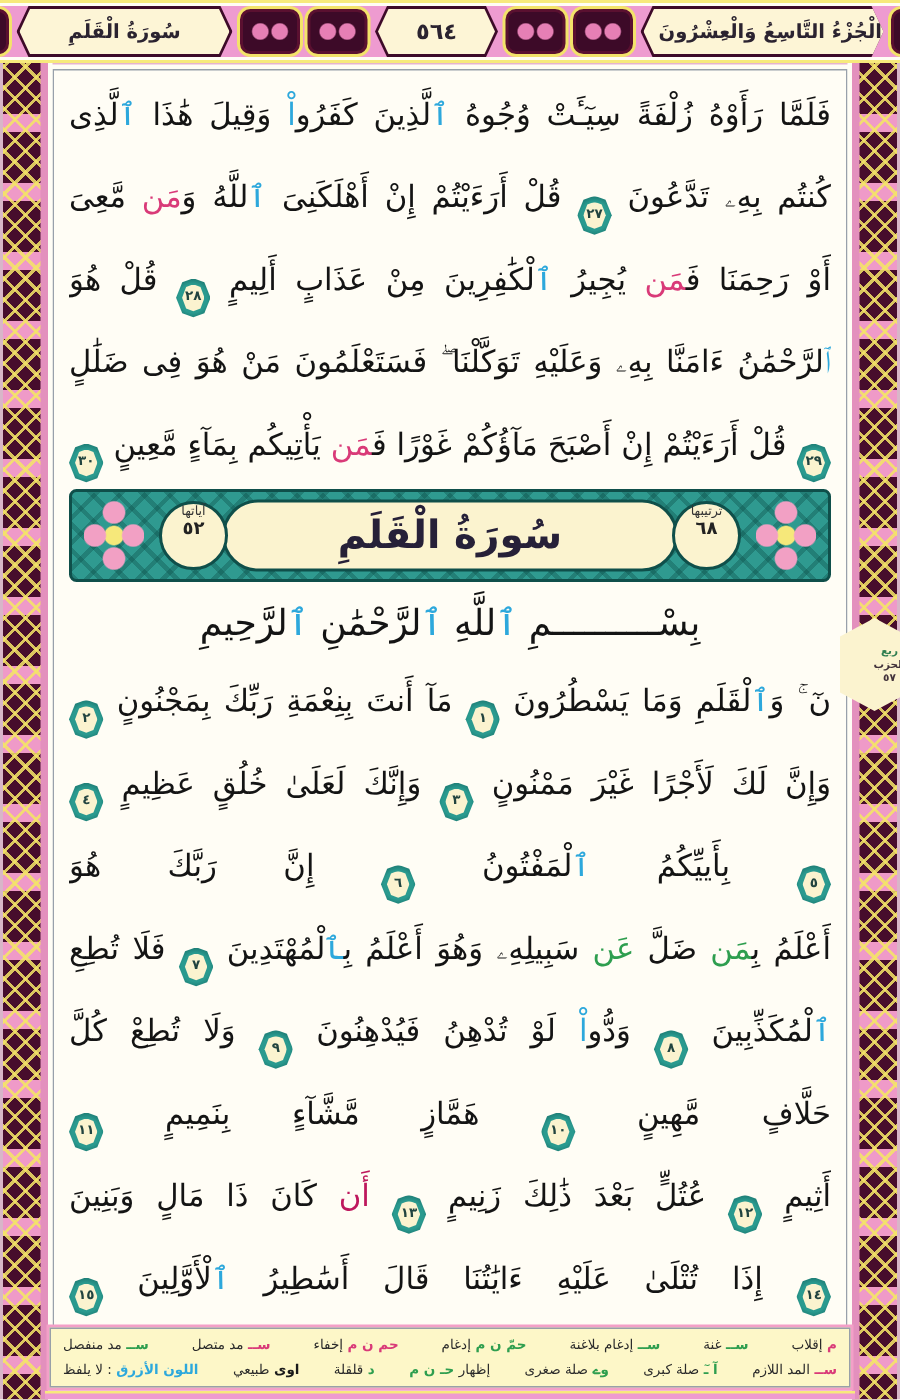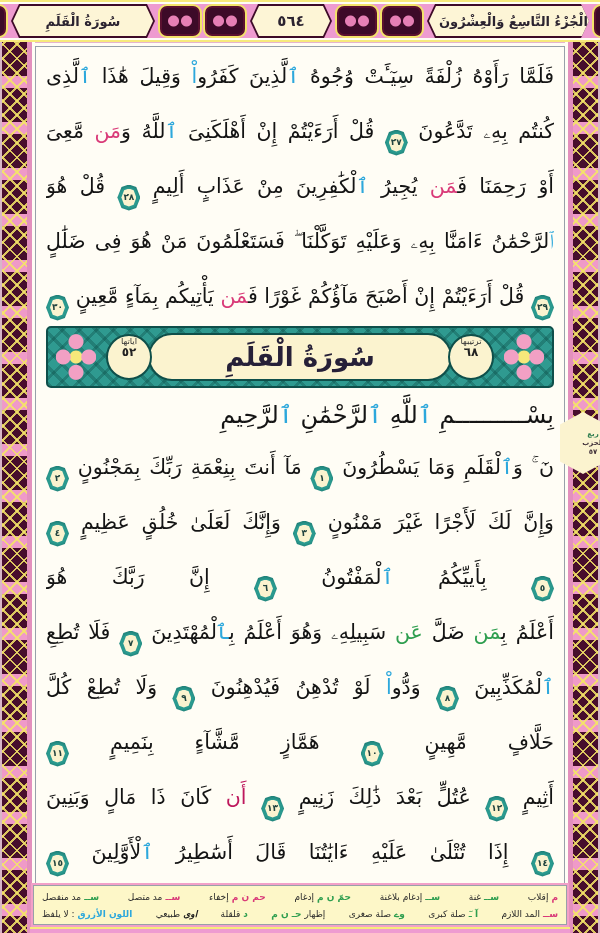"بِسْــــــــــمِ ٱللَّهِ ٱلرَّحْمَٰنِ" .bismillah { text-align: none -> center }
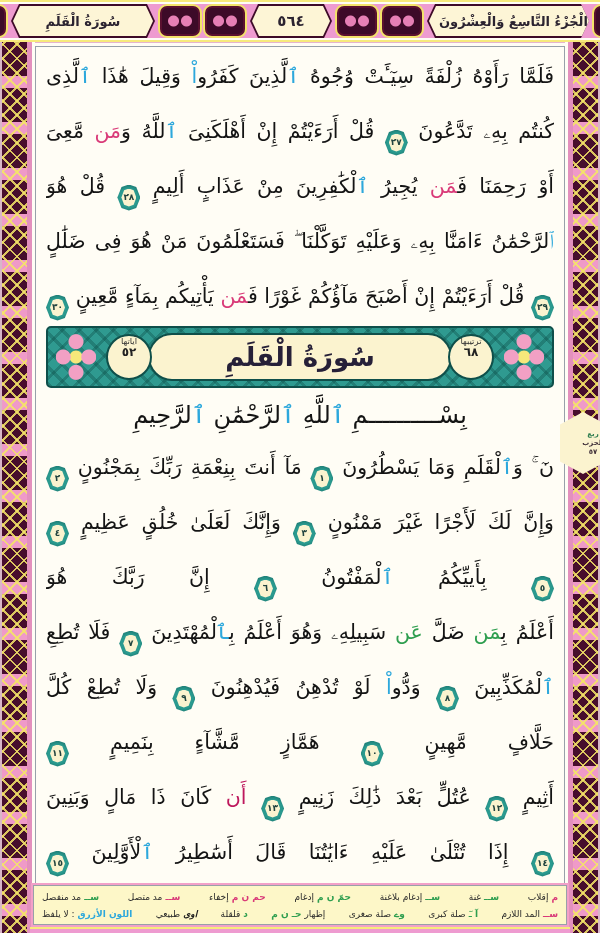"اوى" span.sym { font-style: italic -> none }
